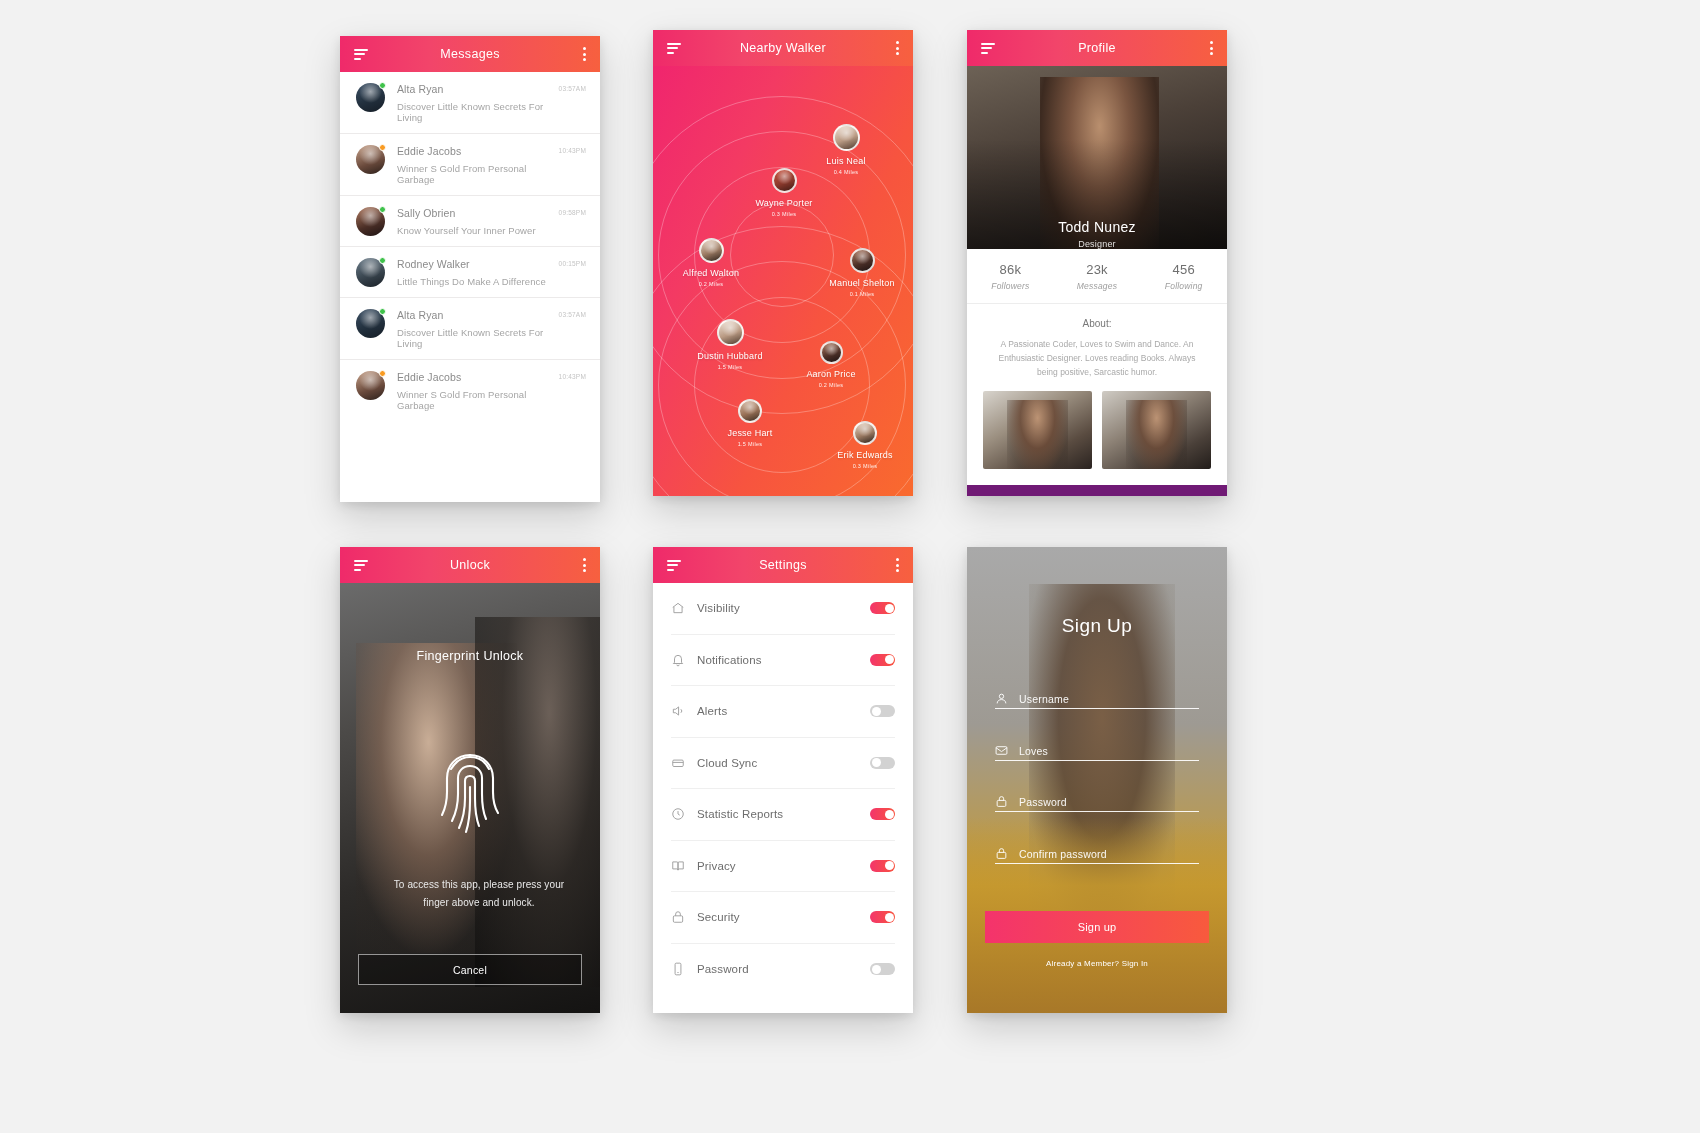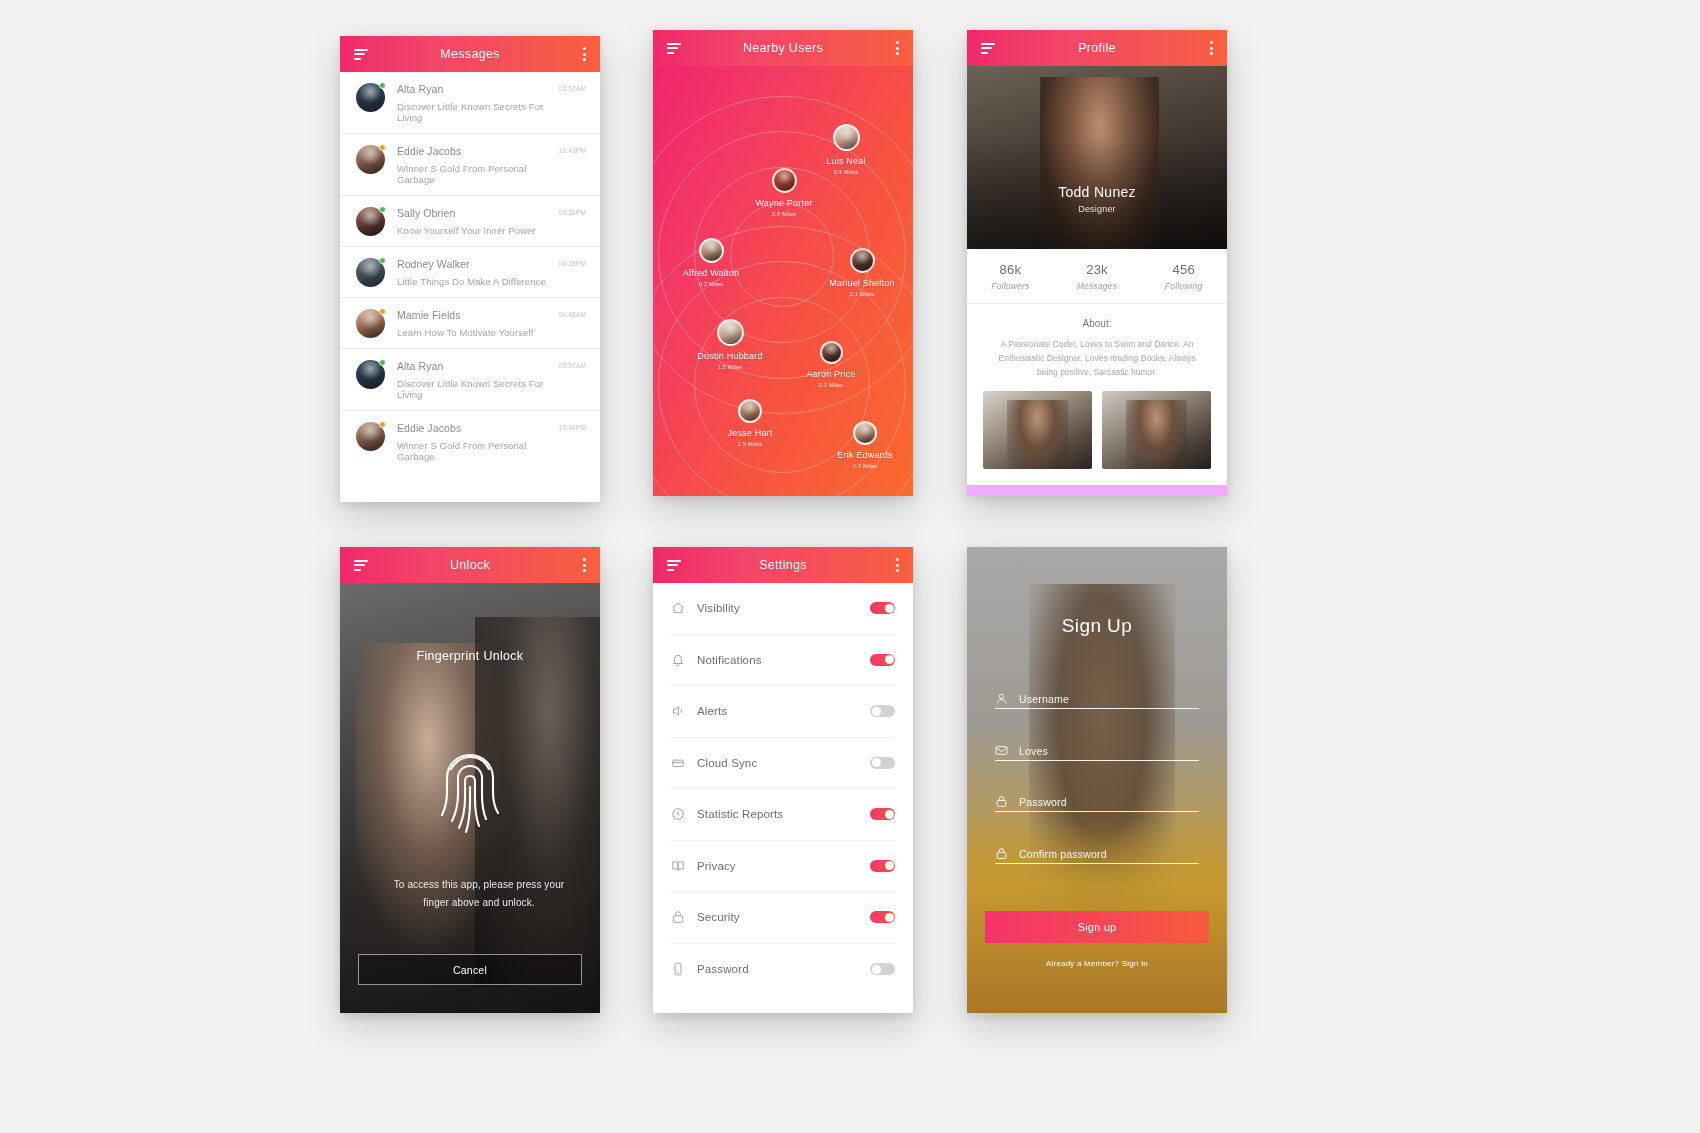"Messages" .phone { background: #f0abfc -> #701a75 }
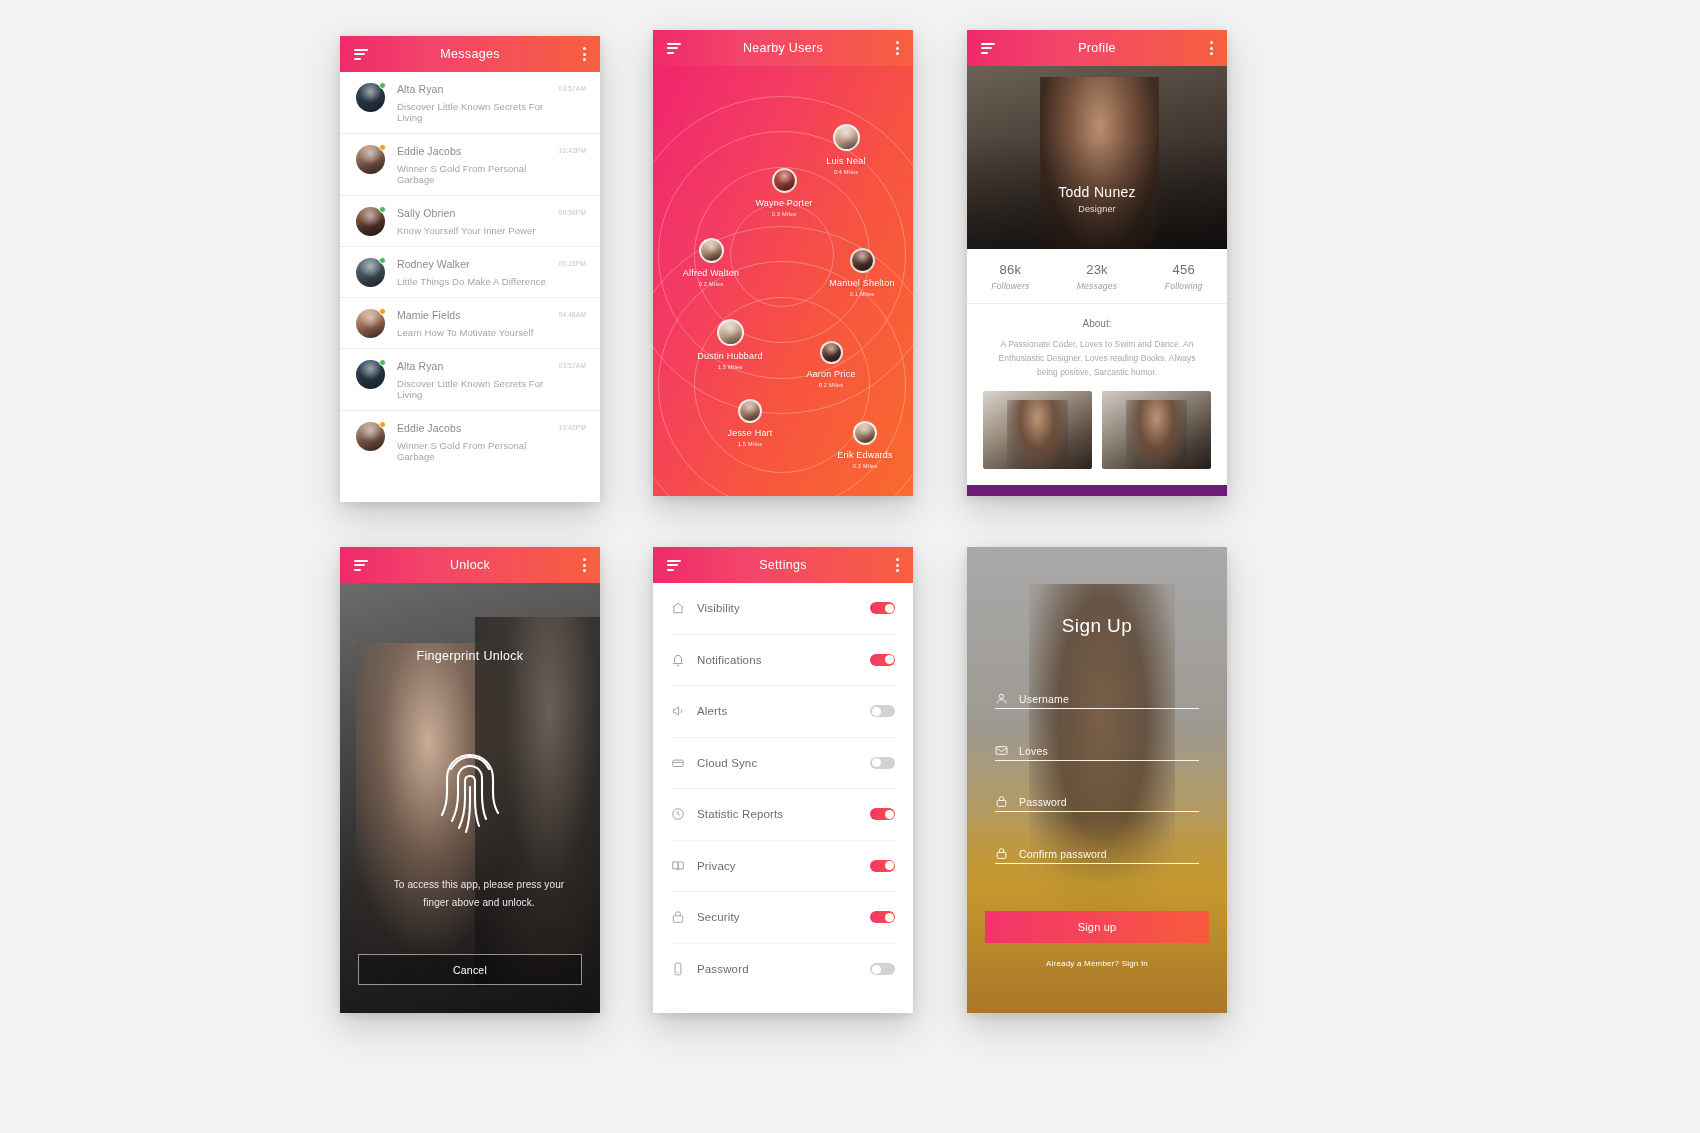"Nearby Users" div.appbar-title { text: Users -> Walker }
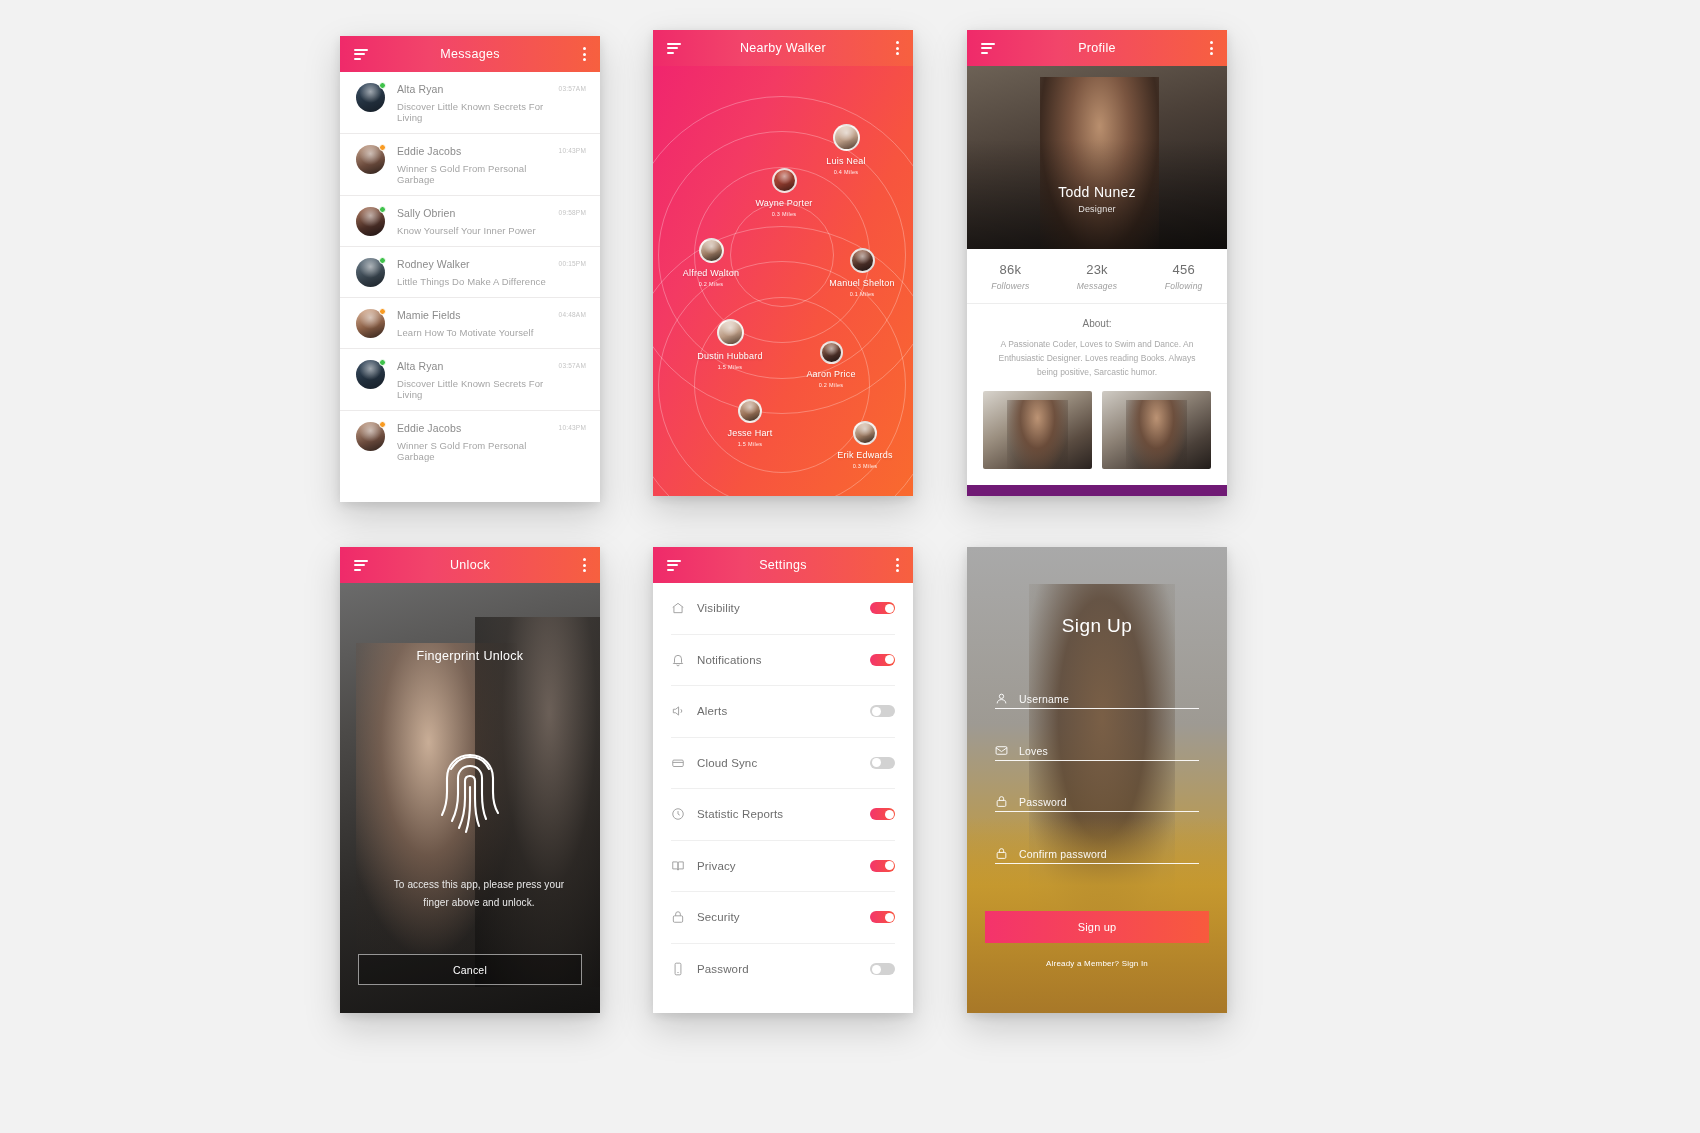"Todd Nunez" .pf-hero-txt { bottom: 35px -> 0 }
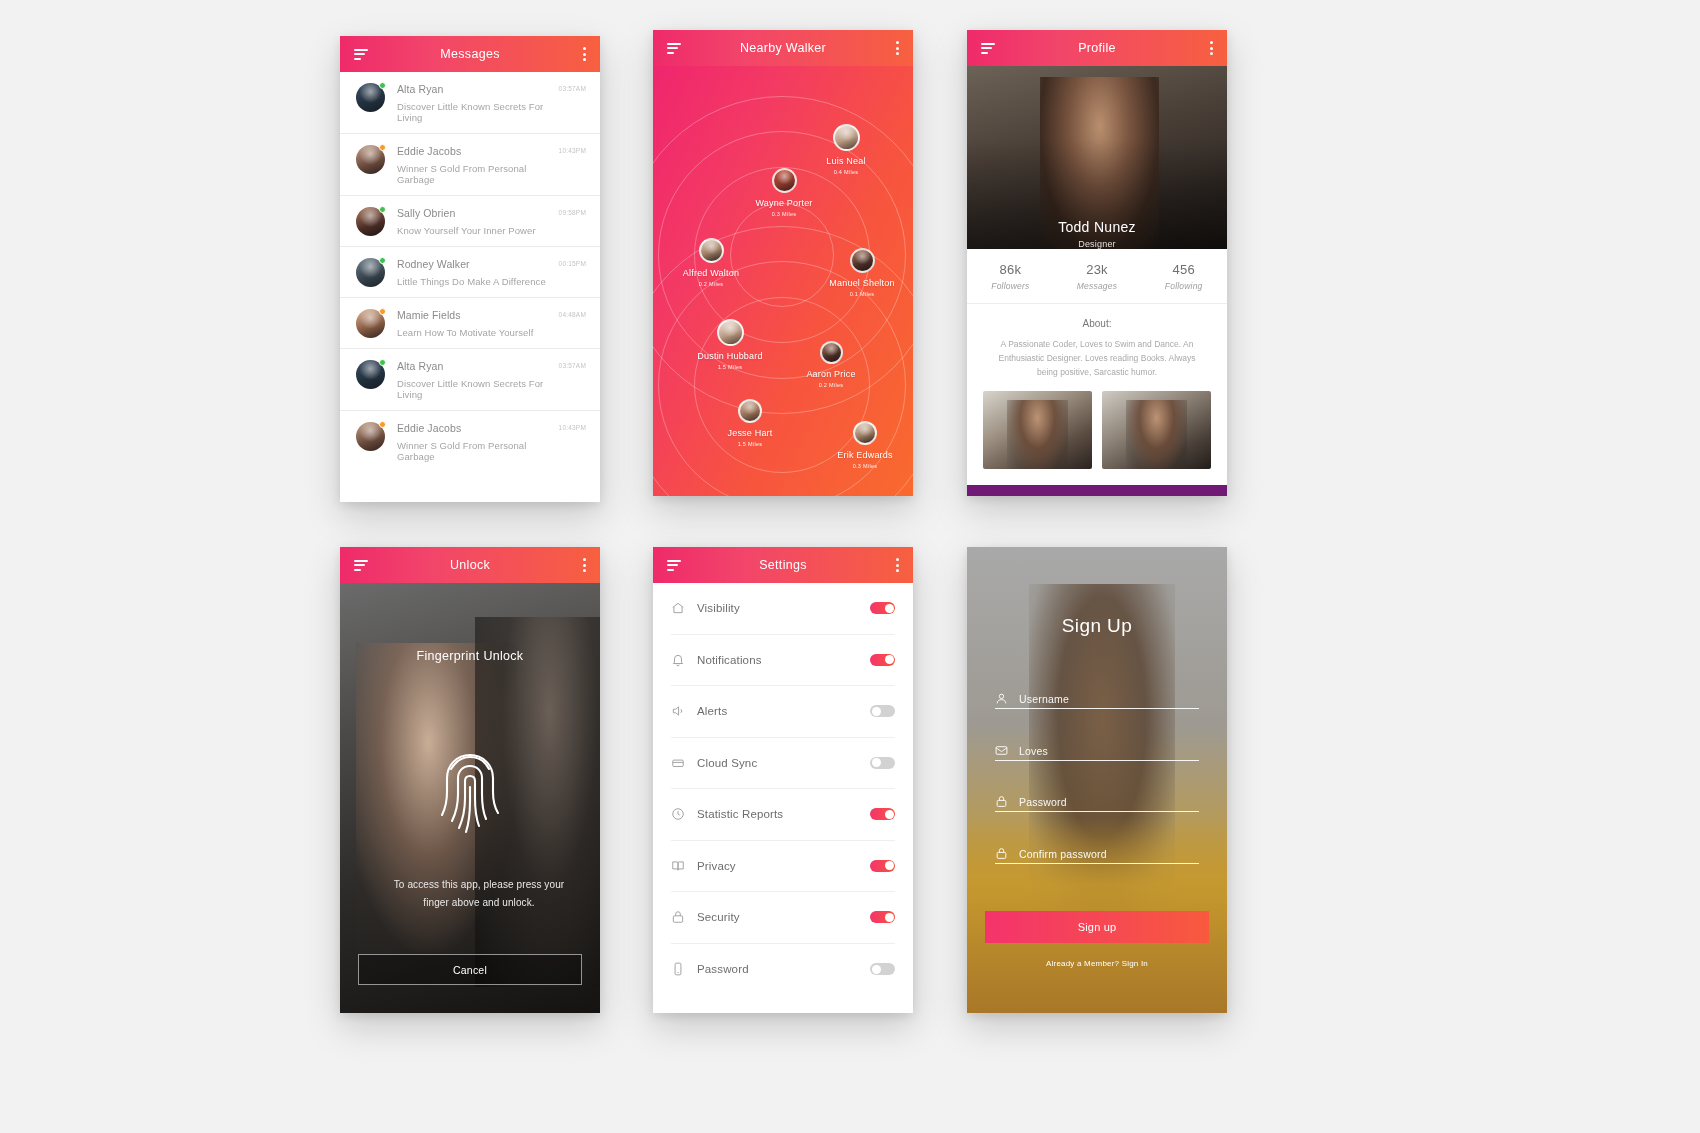"Mamie Fields" div.msg-row { html: <div> <div> <div></div> <span></span> </div> <div> <div>Mamie Fields</div> <div>Learn How To Motivate Yourself</div> </div> <div>04:48AM</div> </div> -> none }
